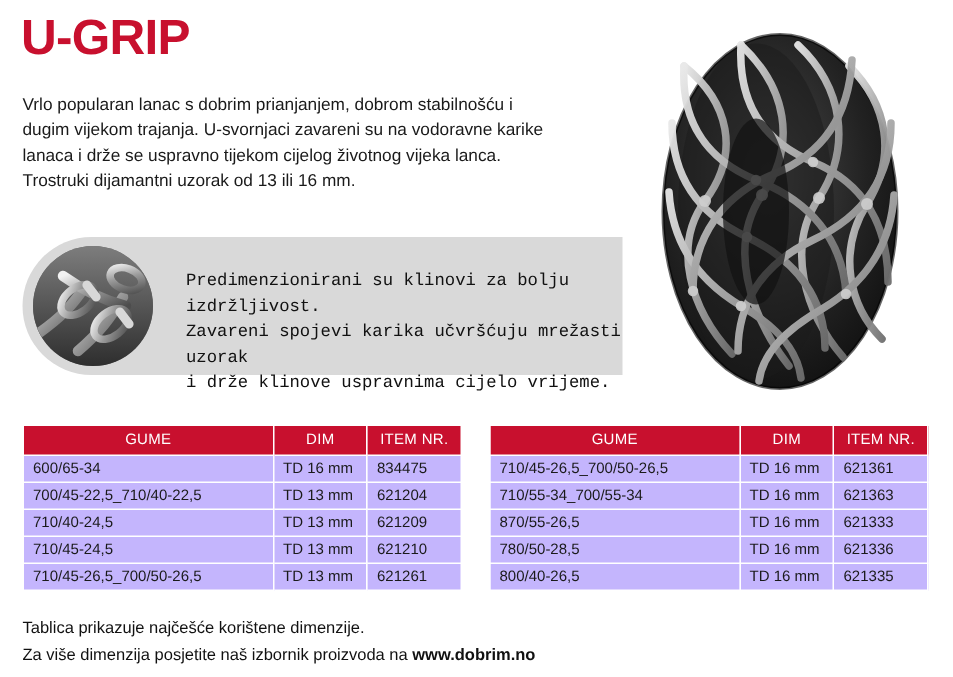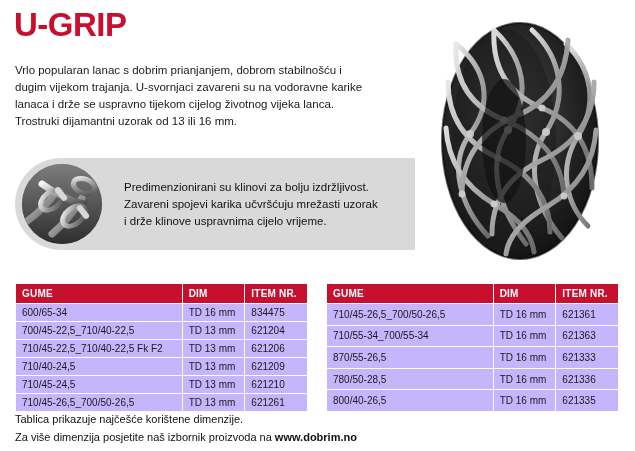"Predimenzionirani su klinovi za bolju" .band-text p { font-family: none -> Liberation Mono, monospace }
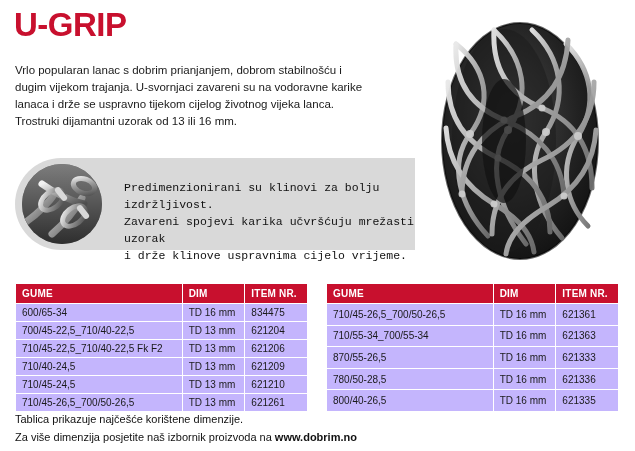"GUME" thead th { font-weight: bold -> normal; text-align: left -> center }
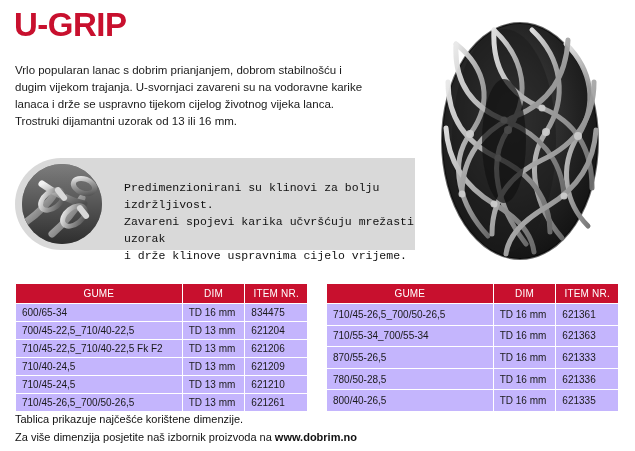"710/45-22,5_710/40-22,5 Fk F2" tr { html: <tr> <td>710/45-22,5_710/40-22,5 Fk F2</td> <td>TD 13 mm</td> <td>621206</td> </tr> -> none }
